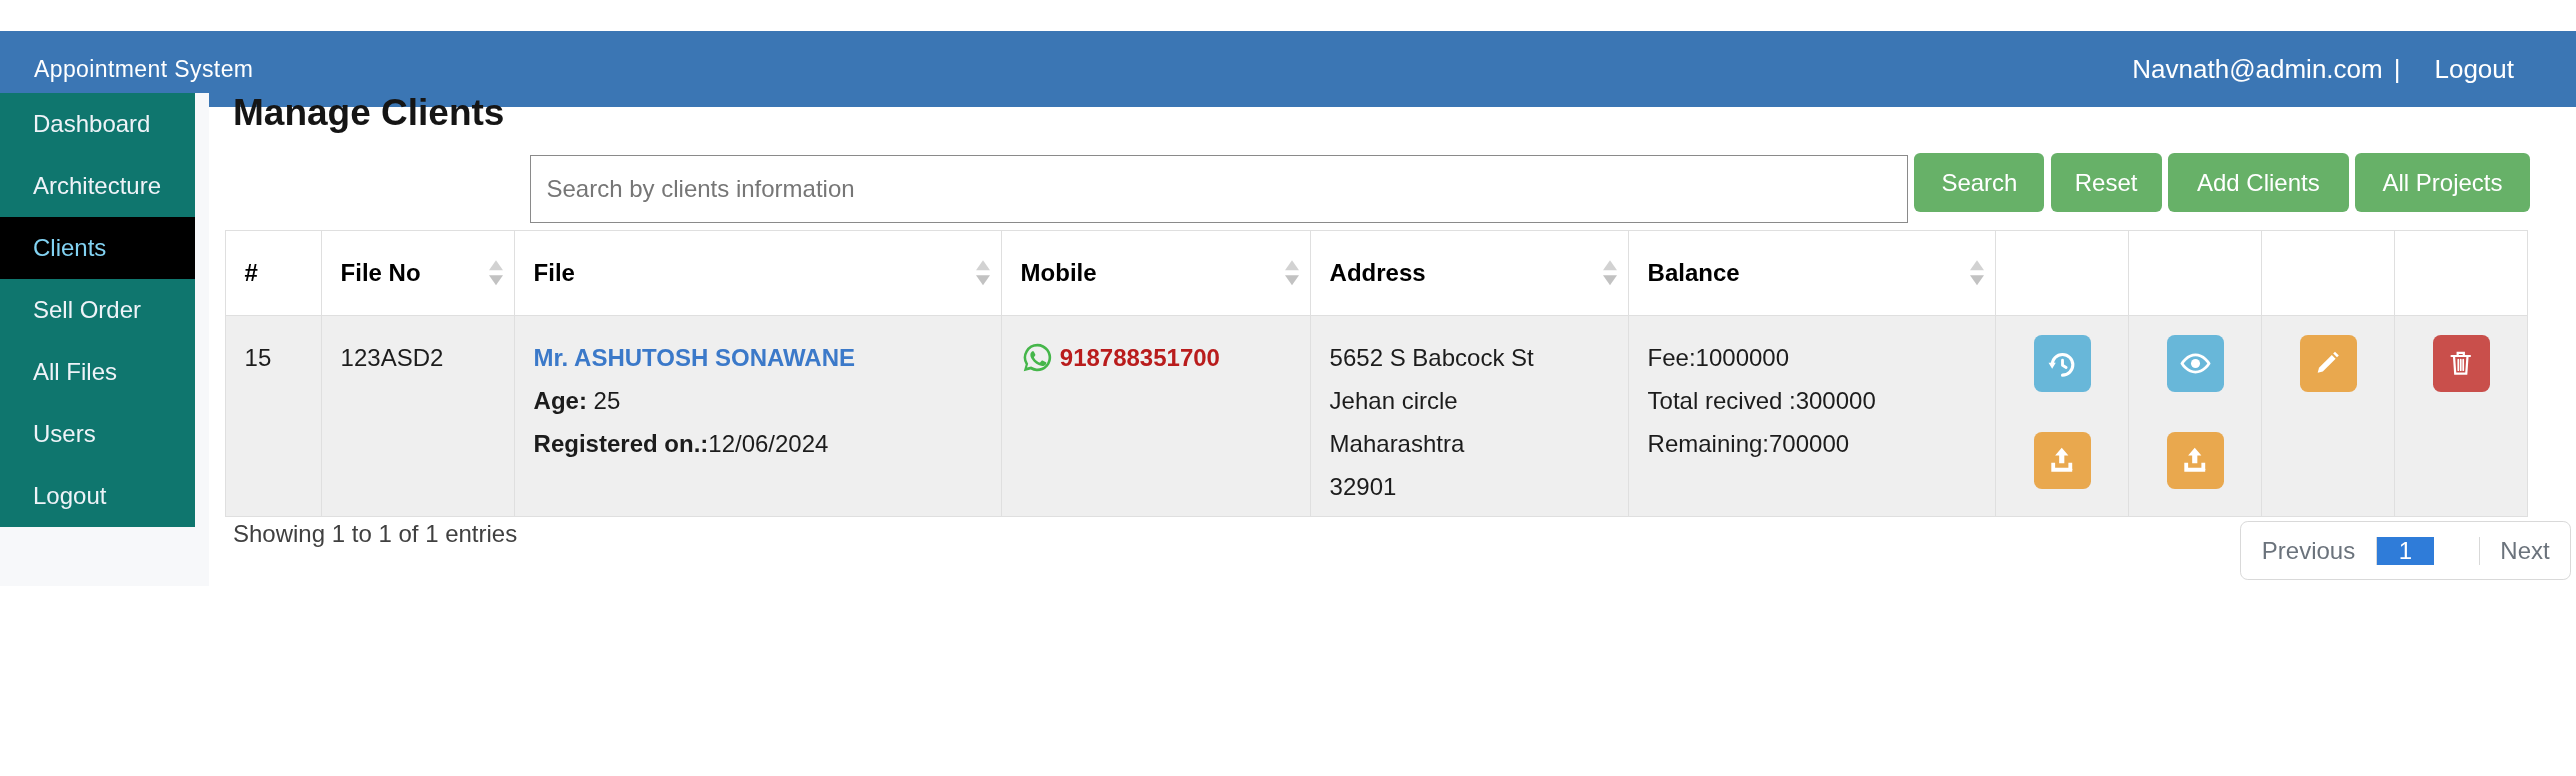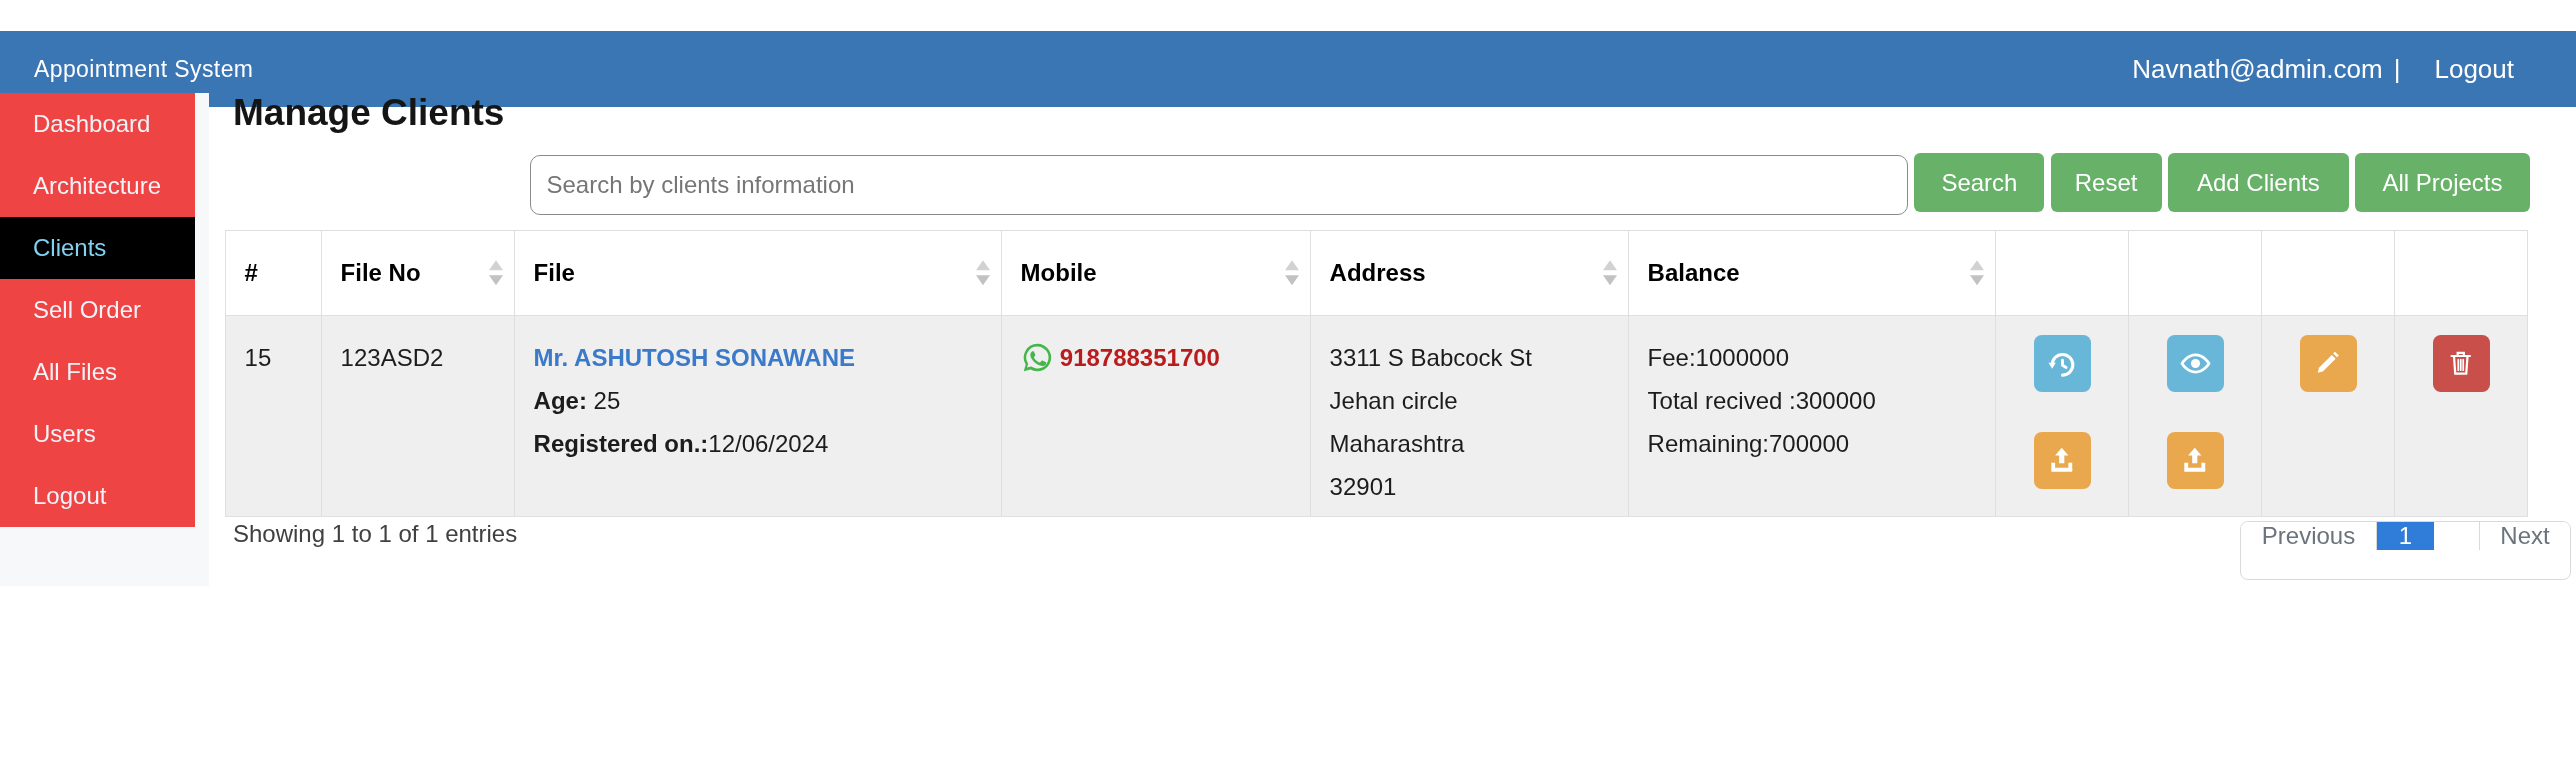"Dashboard" .sidenav { background: #ef4444 -> #0f766e }
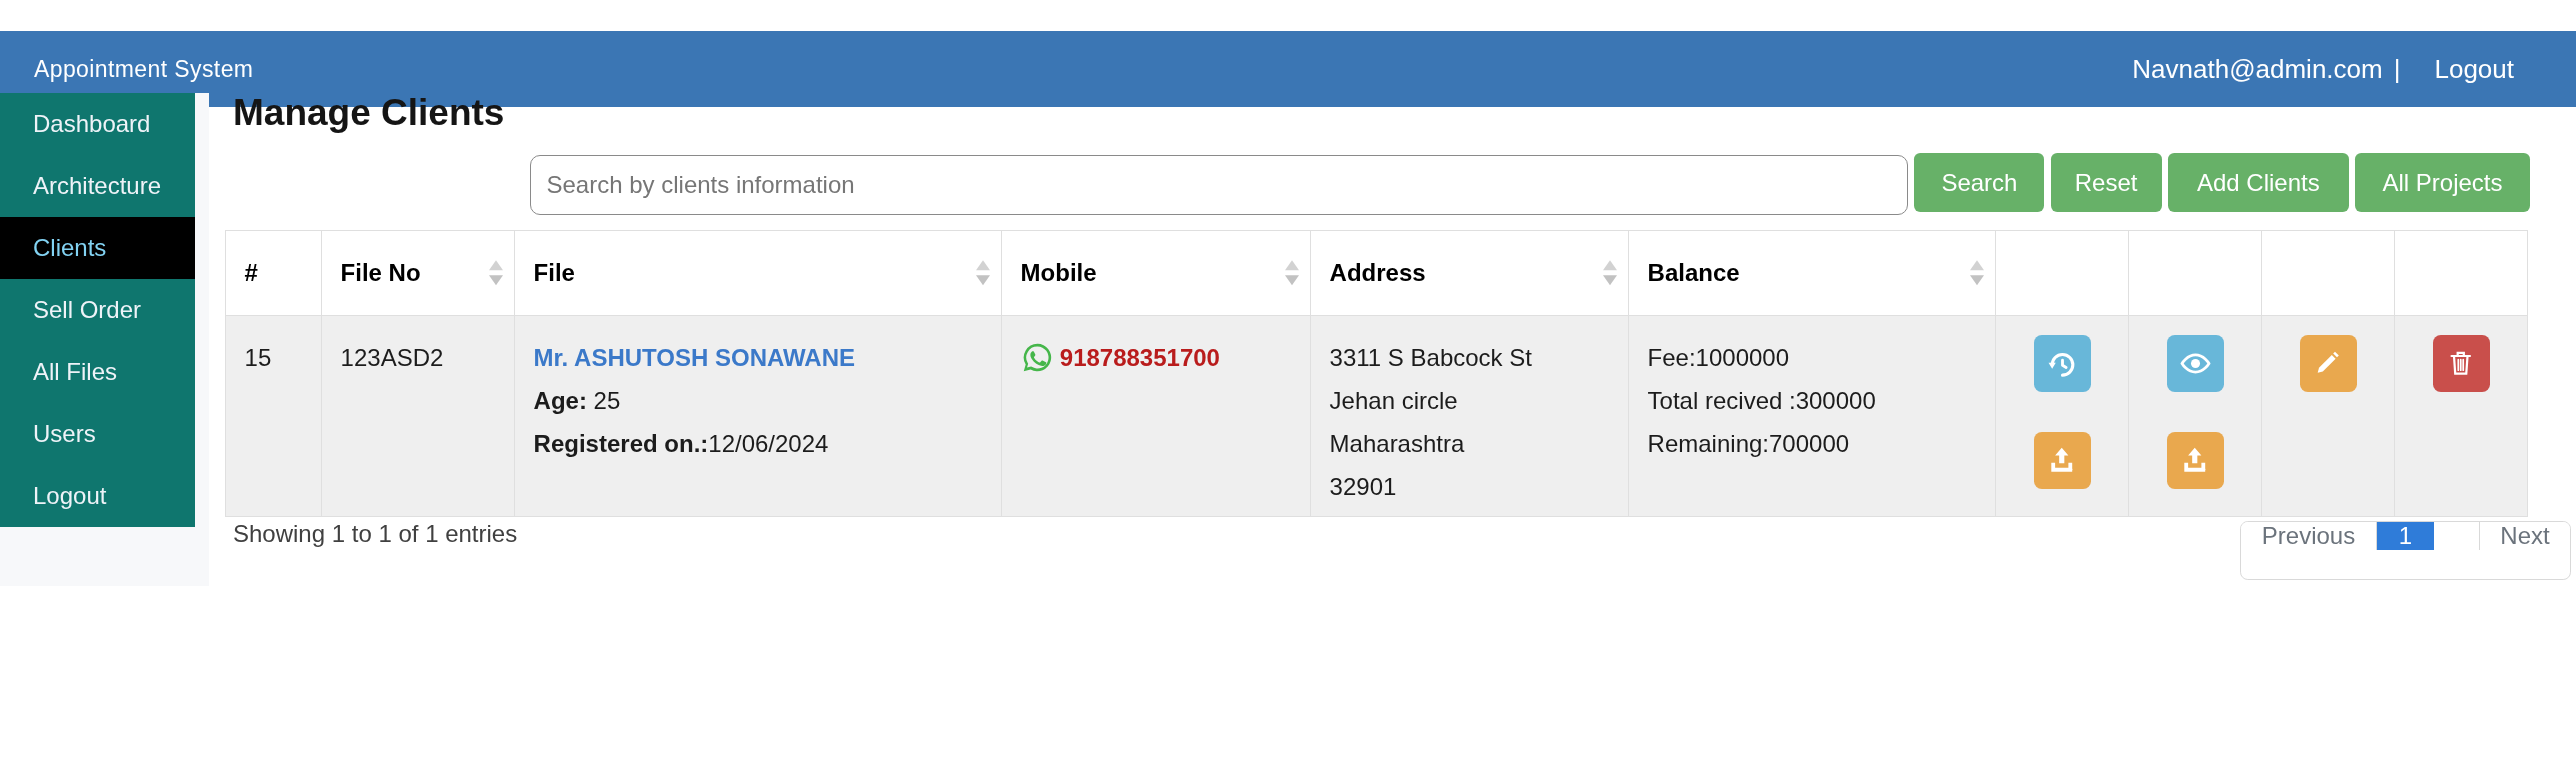"Search by clients information" .search-input { border-radius: 10px -> 0; height: 60px -> 68px }
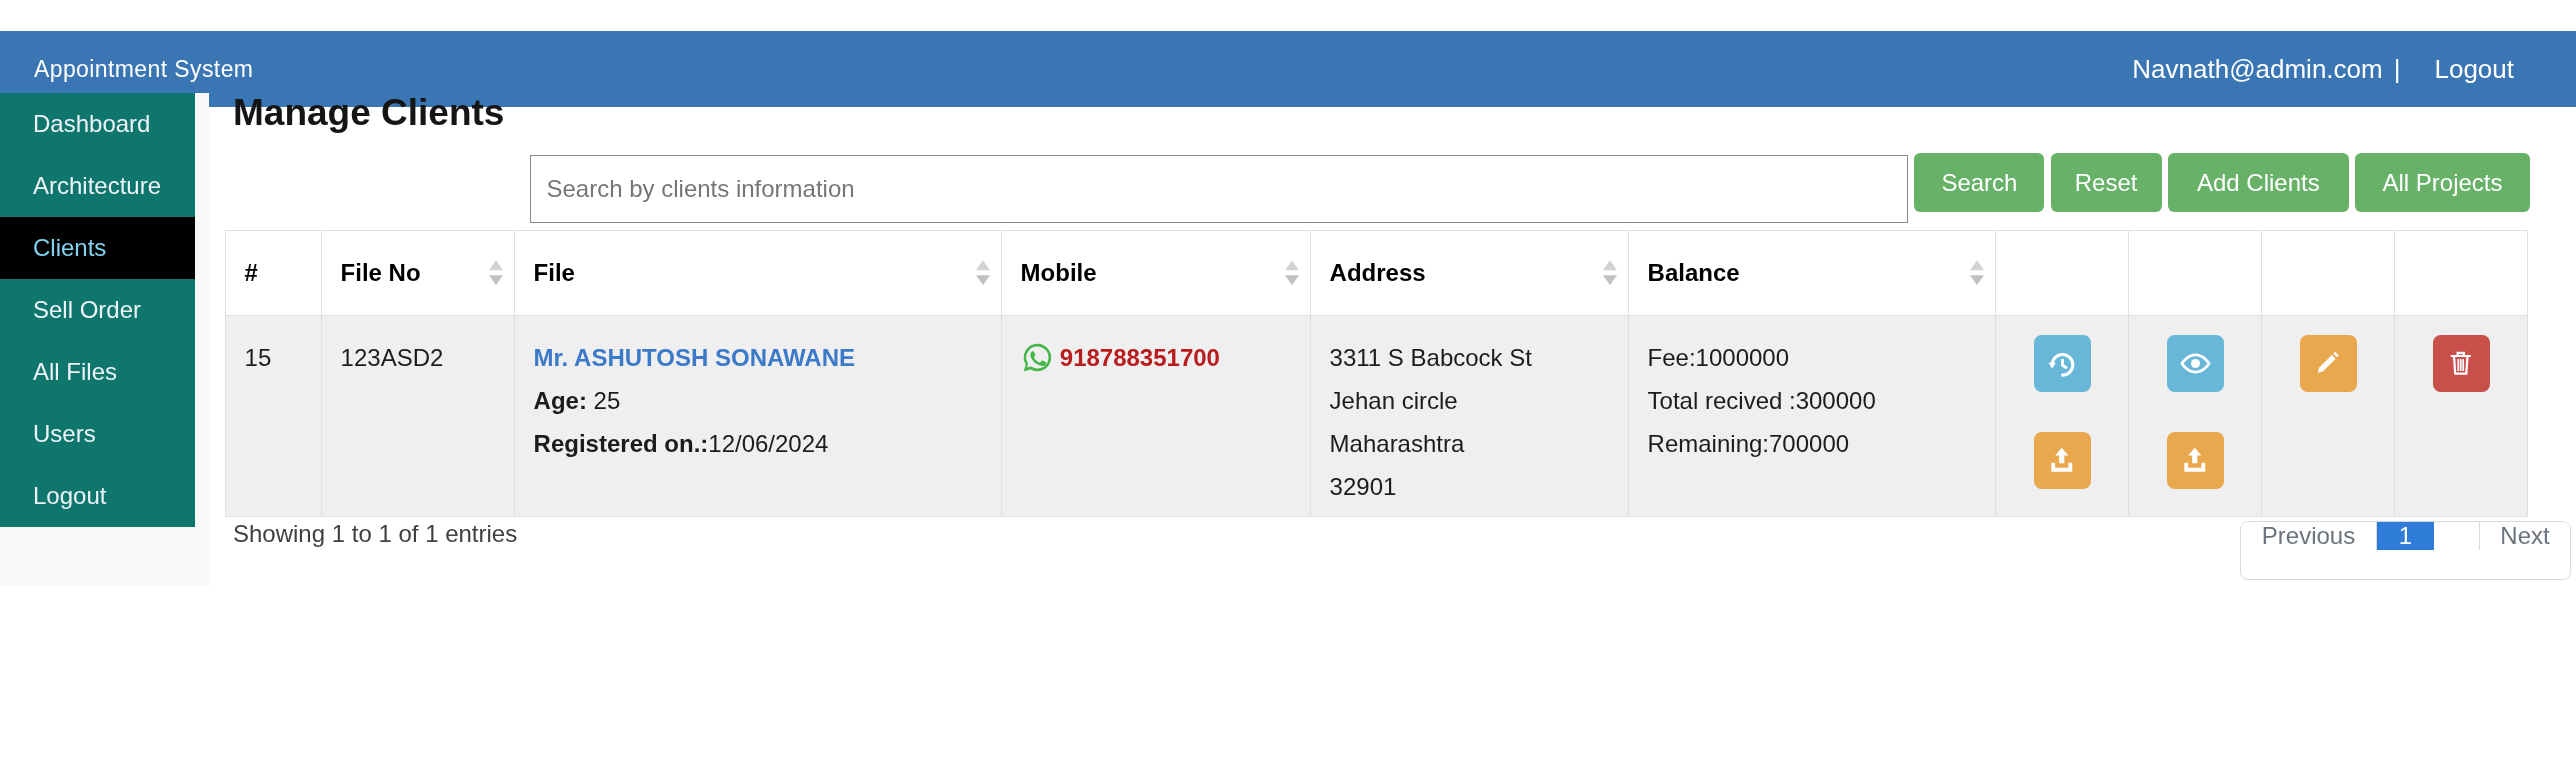"3311 S Babcock St" div { text: 3311 -> 5652 }
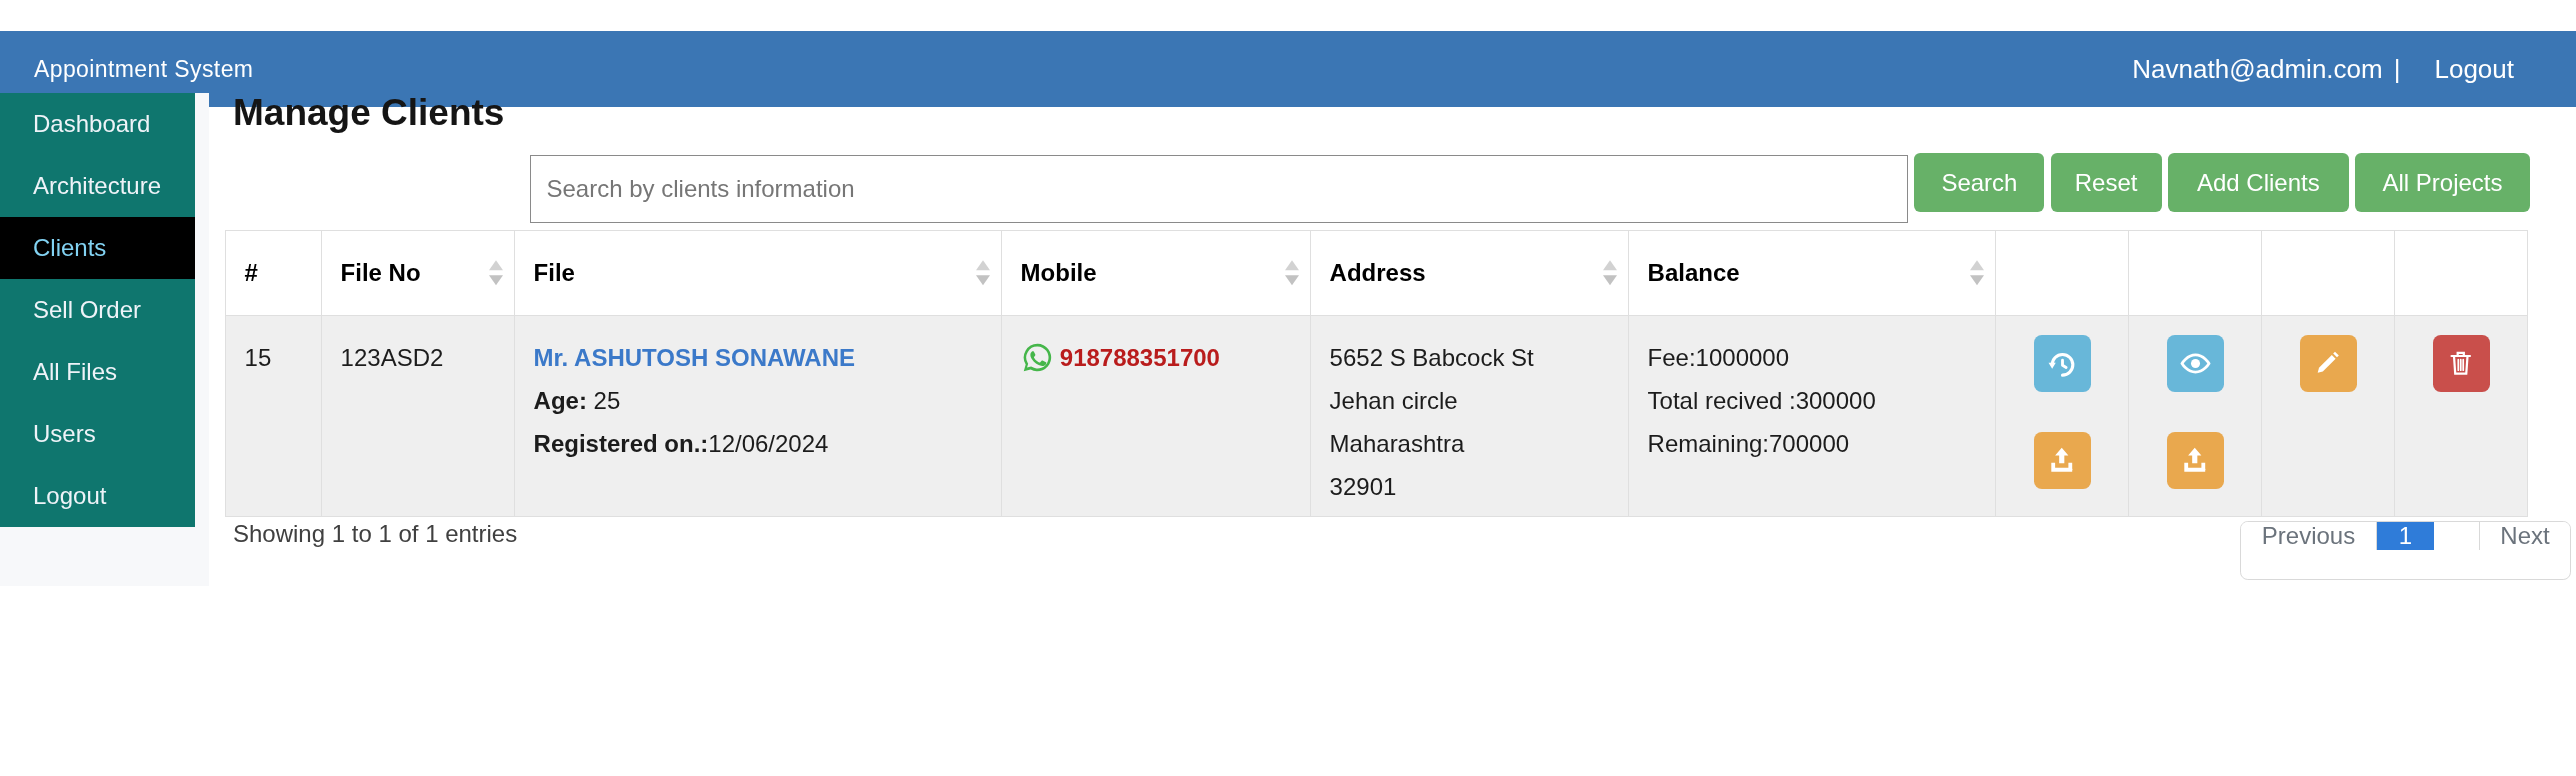"Previous" .pagination { align-items: flex-start -> center }
